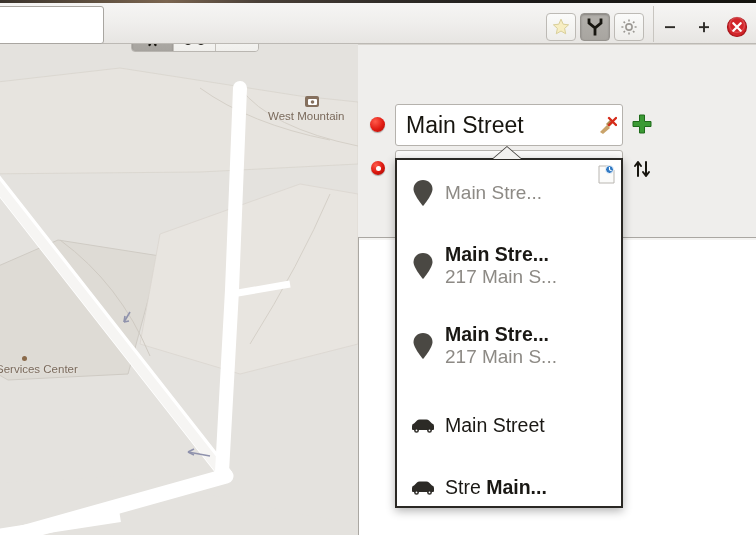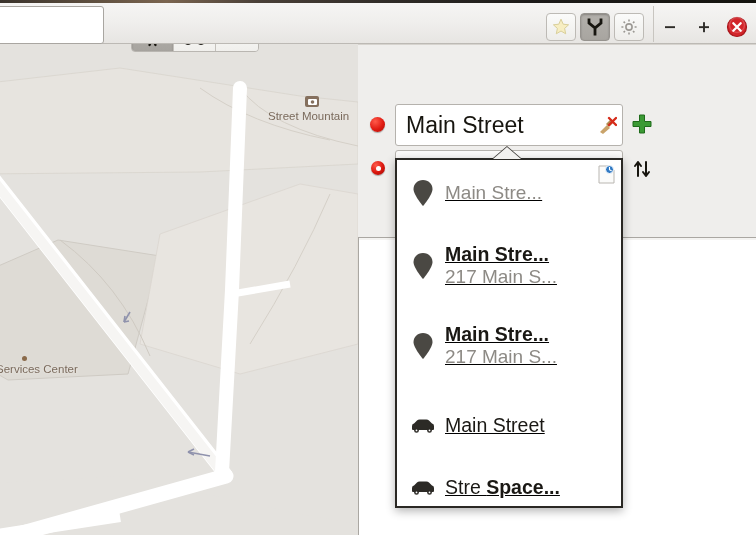"Street Mountain" div.map-label { text: Street -> West }
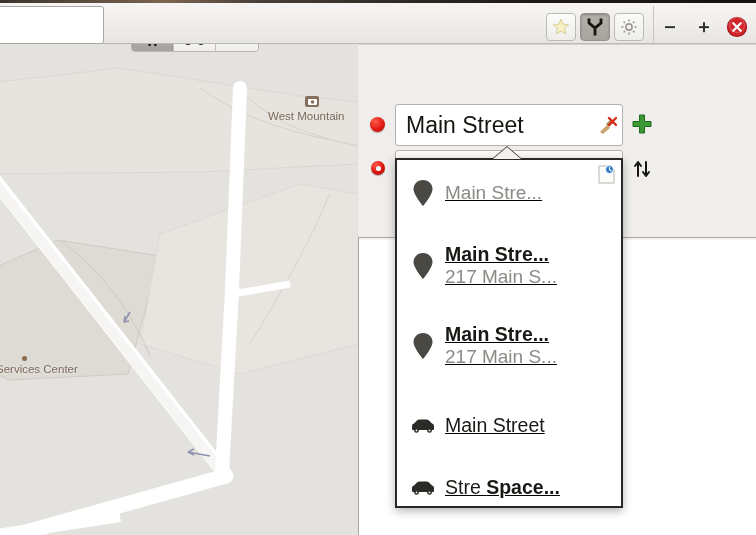"Main Stre..." .dd-text { text-decoration: underline -> none }
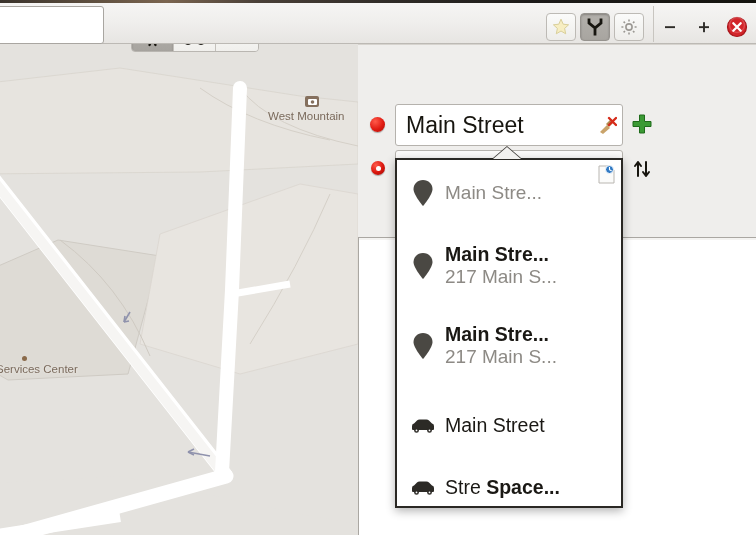"Space..." span.hl { text: Space -> Main }
